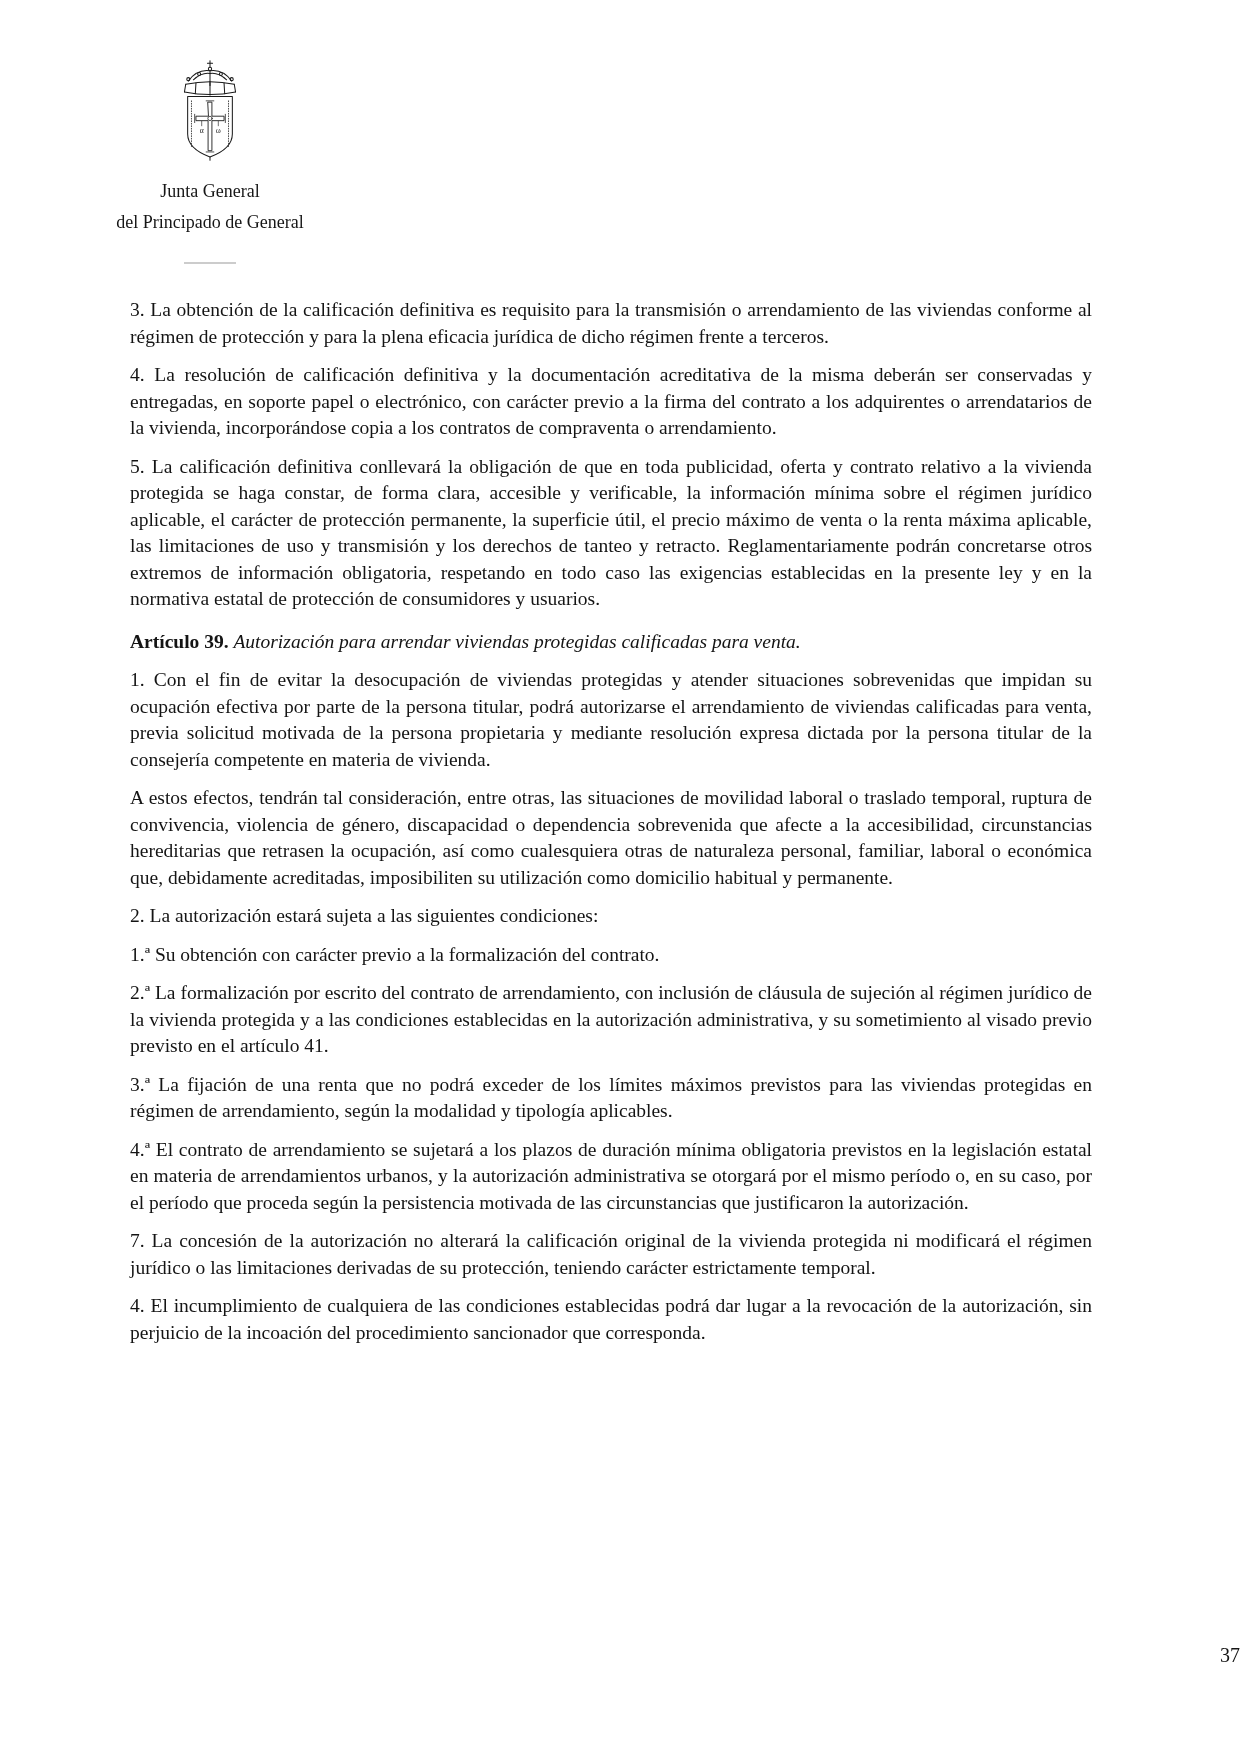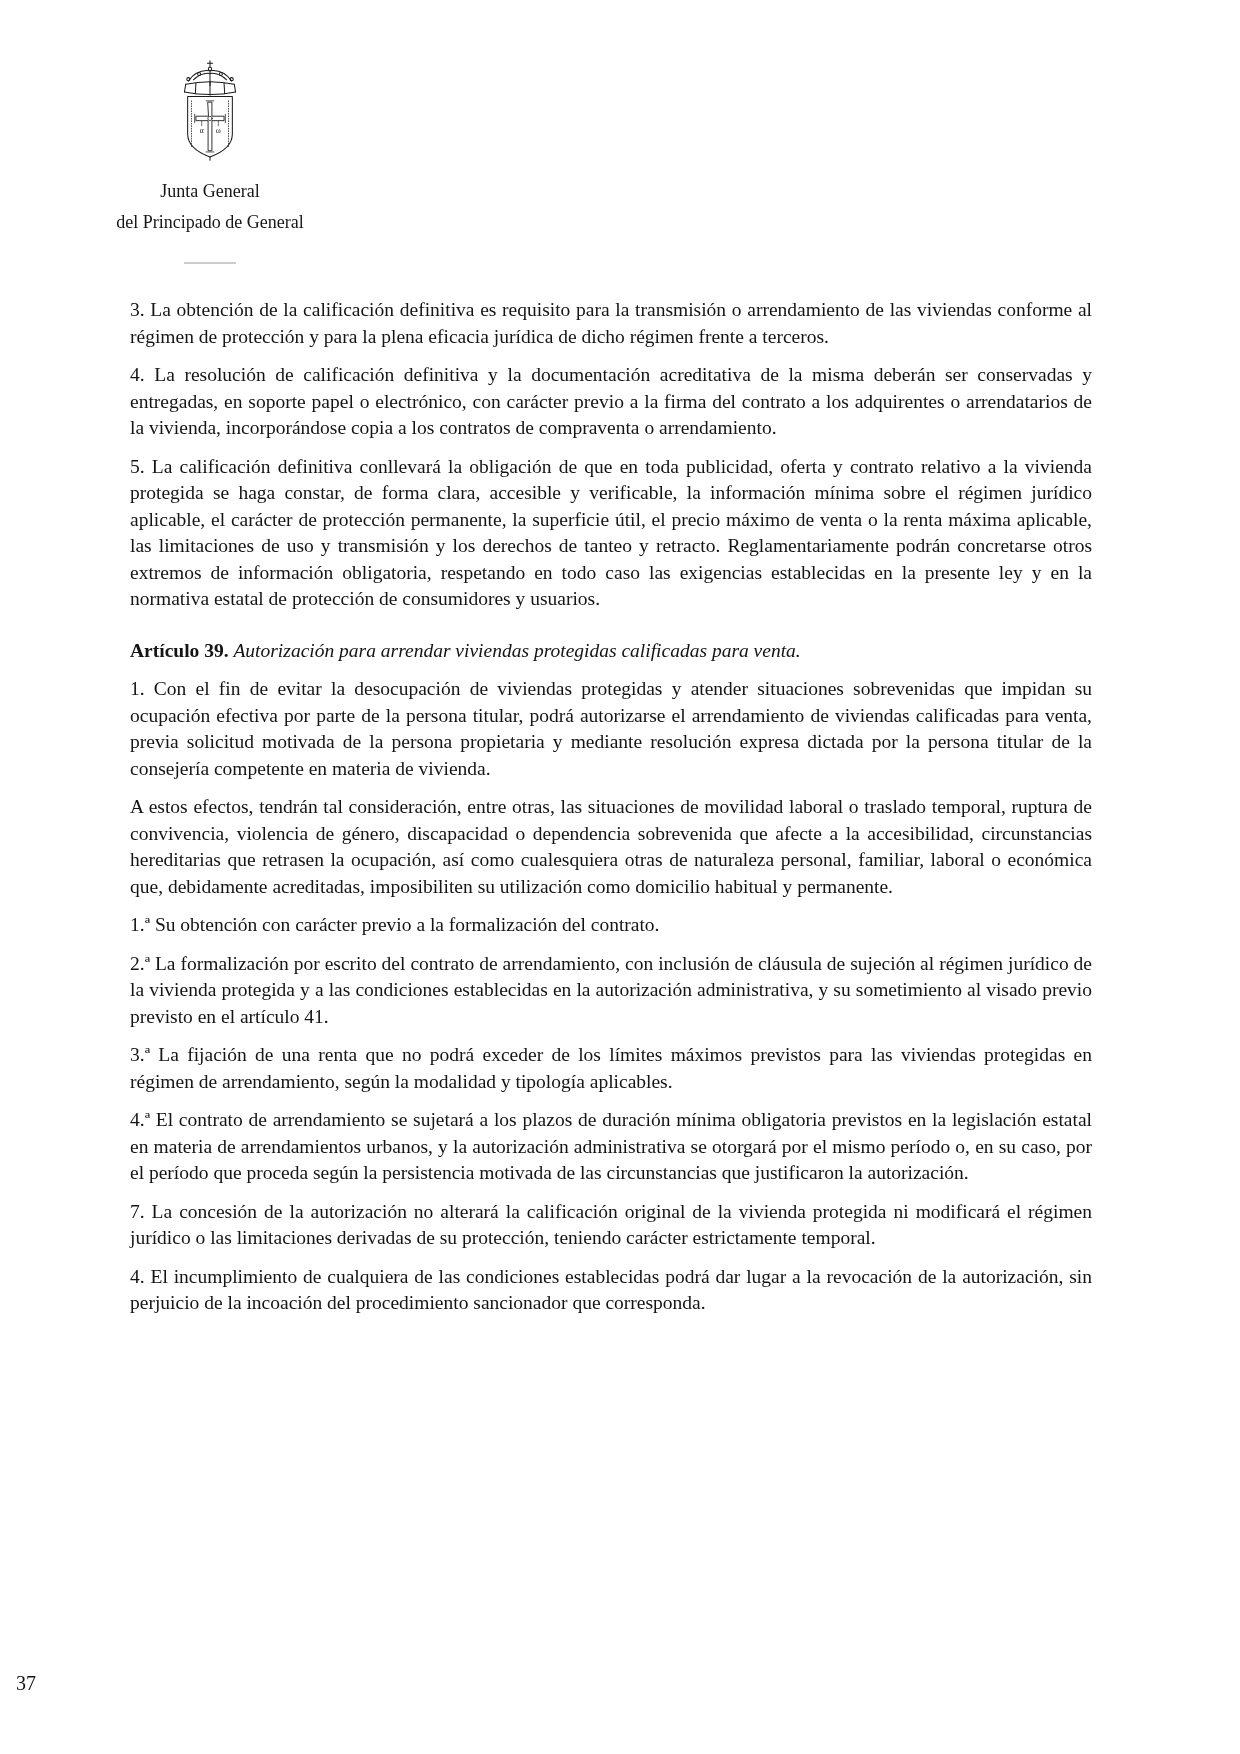"Artículo 39. Autorización para arrendar" p.article-heading { margin-top: 25px -> 16px }
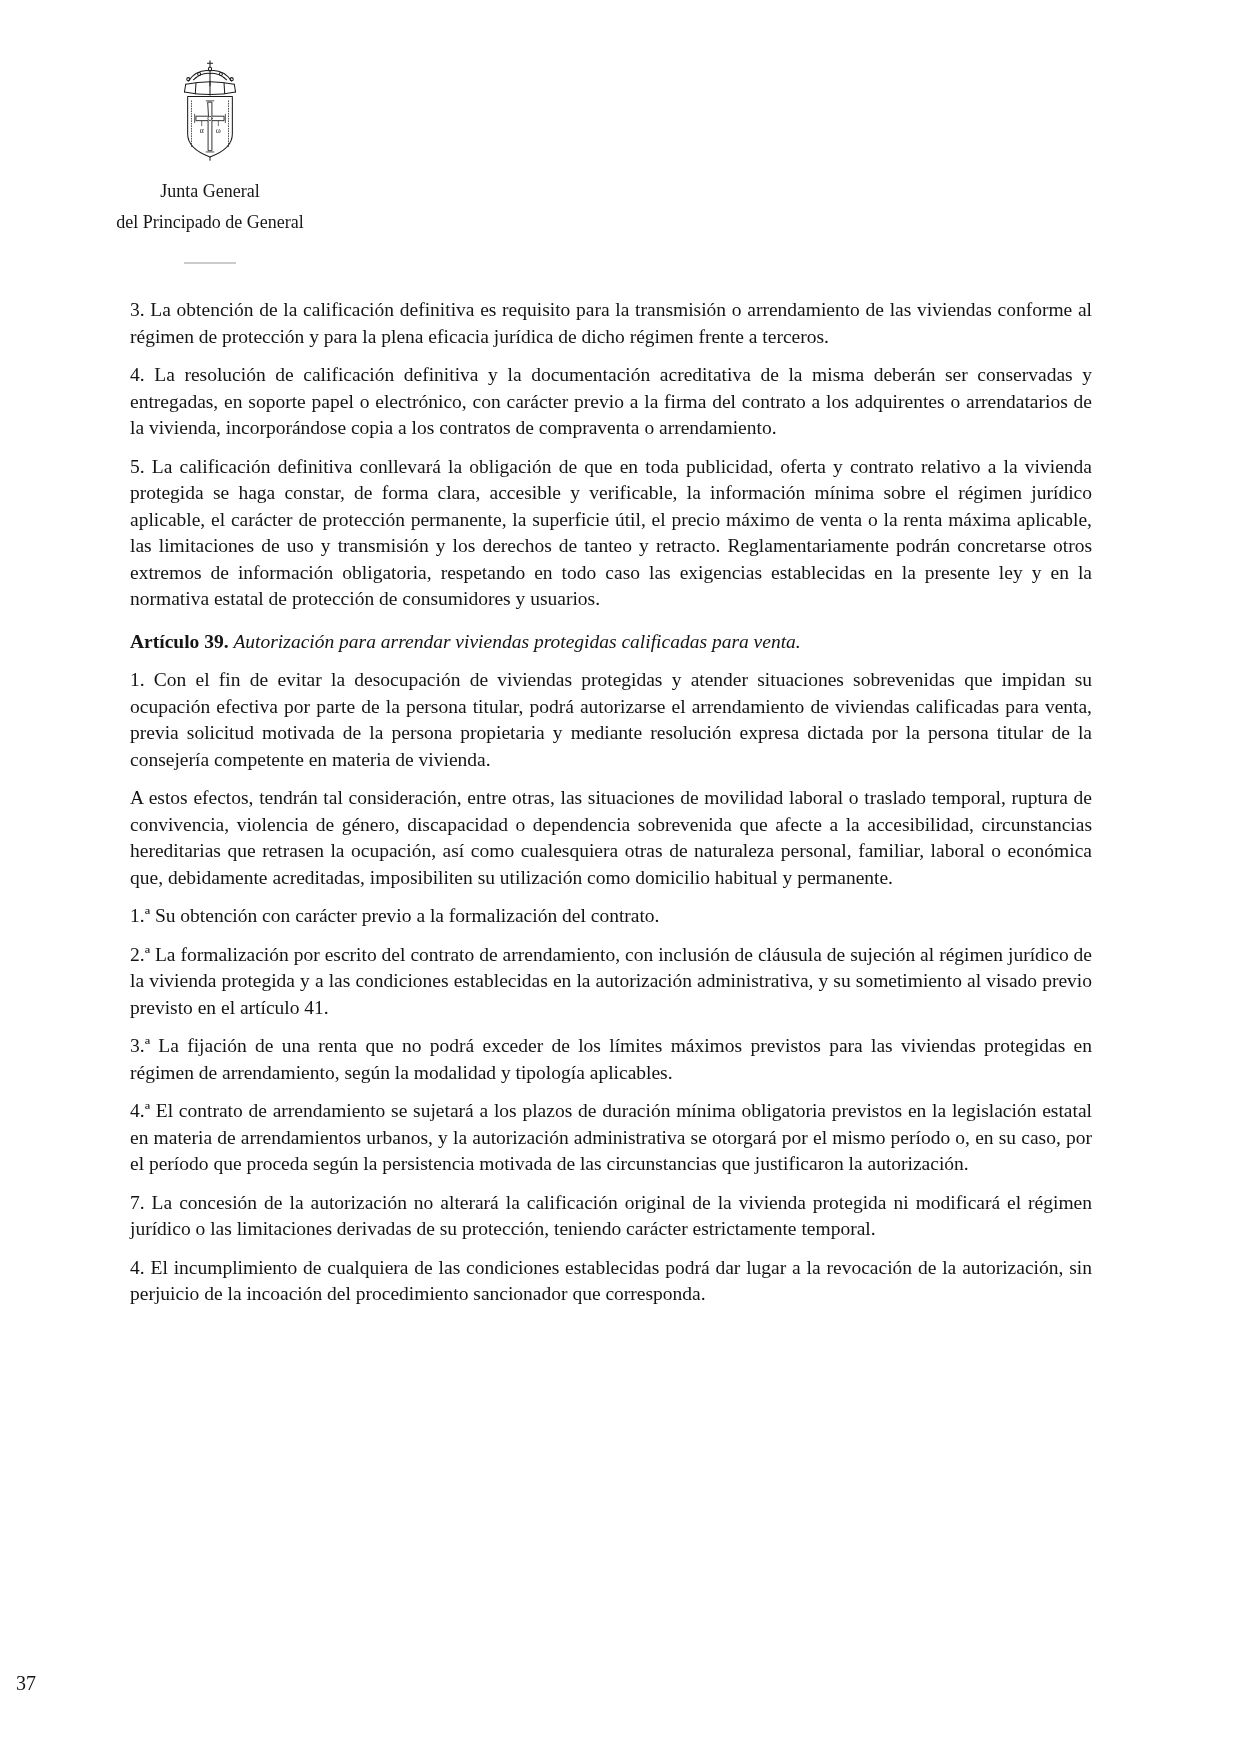"2. La autorización estará sujeta" p { html: none -> <p>2. La autorización estará sujeta a las siguientes condiciones:</p> }
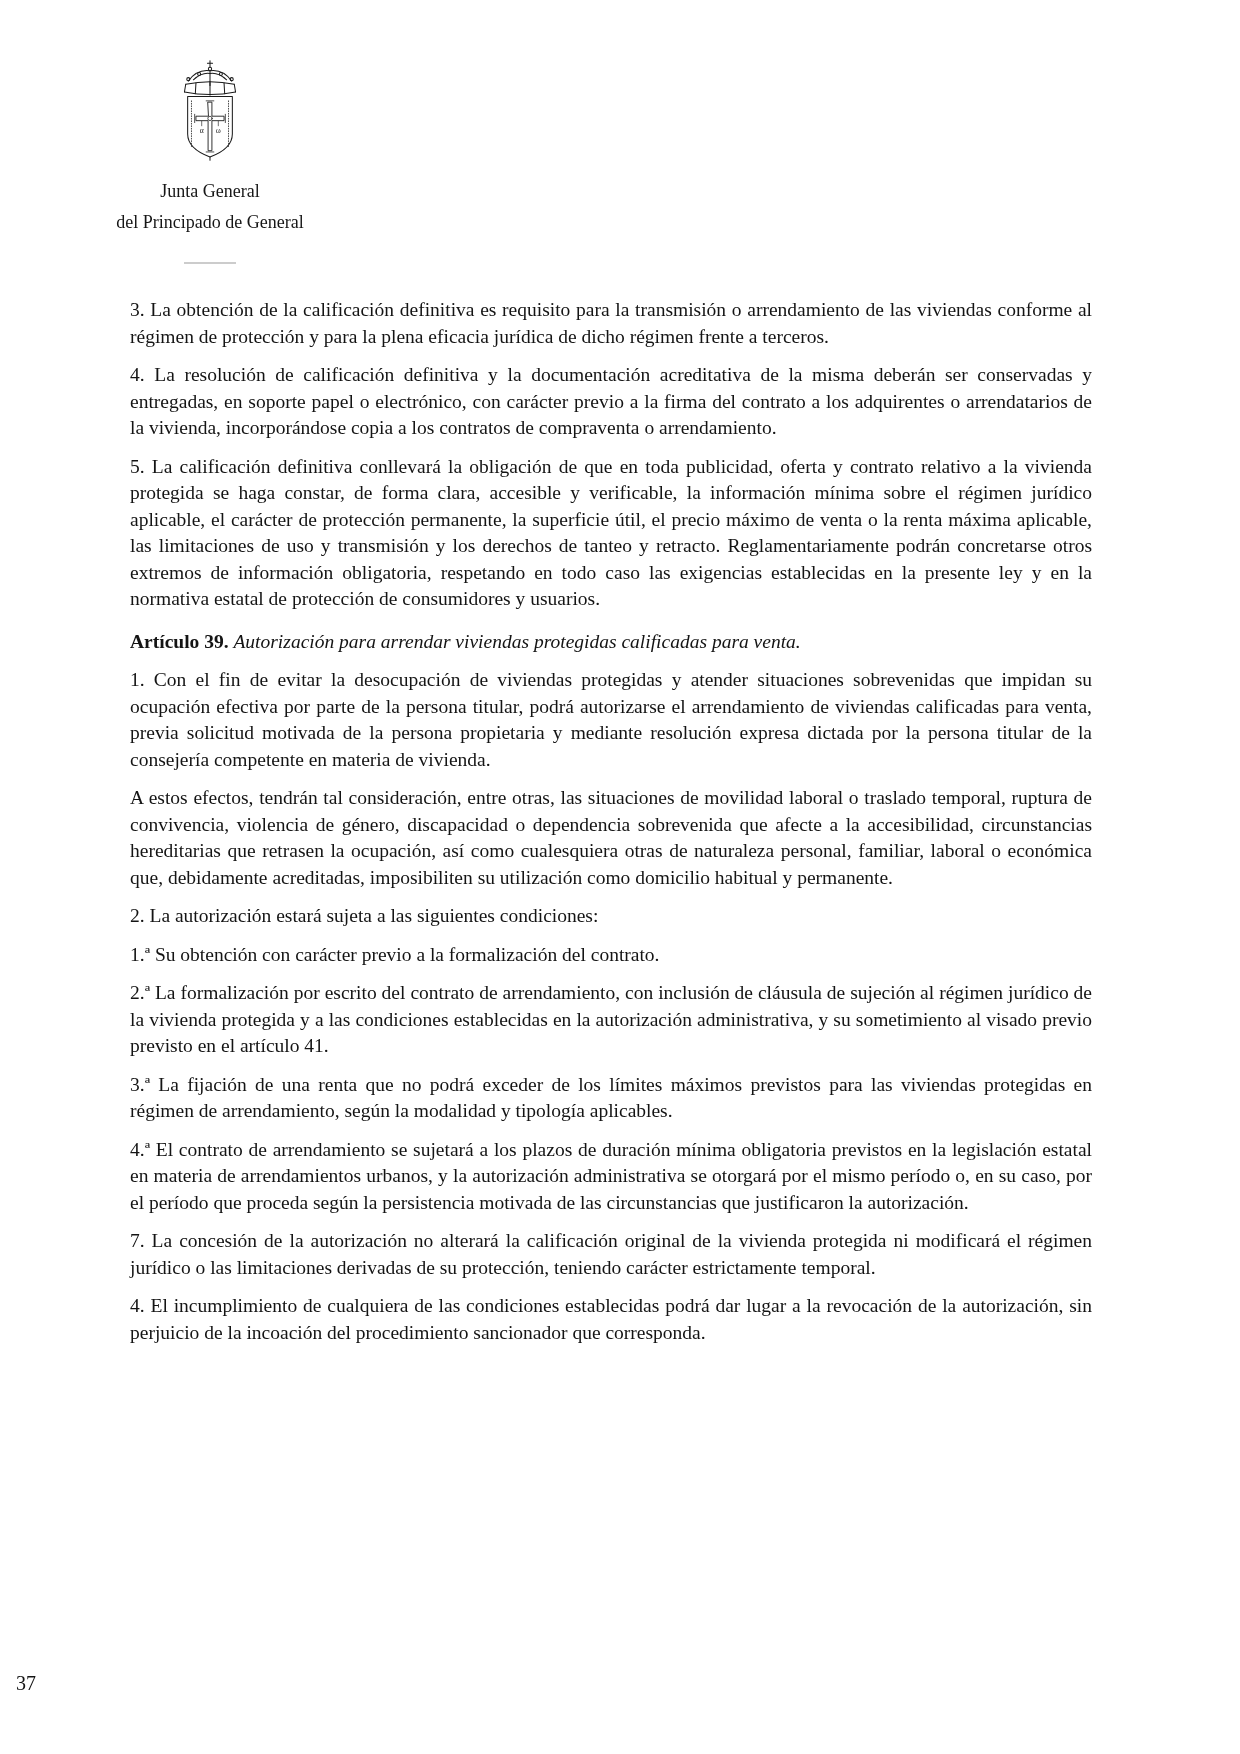"37" .page-footer { margin-top: 28px -> none; text-align: left -> right }
